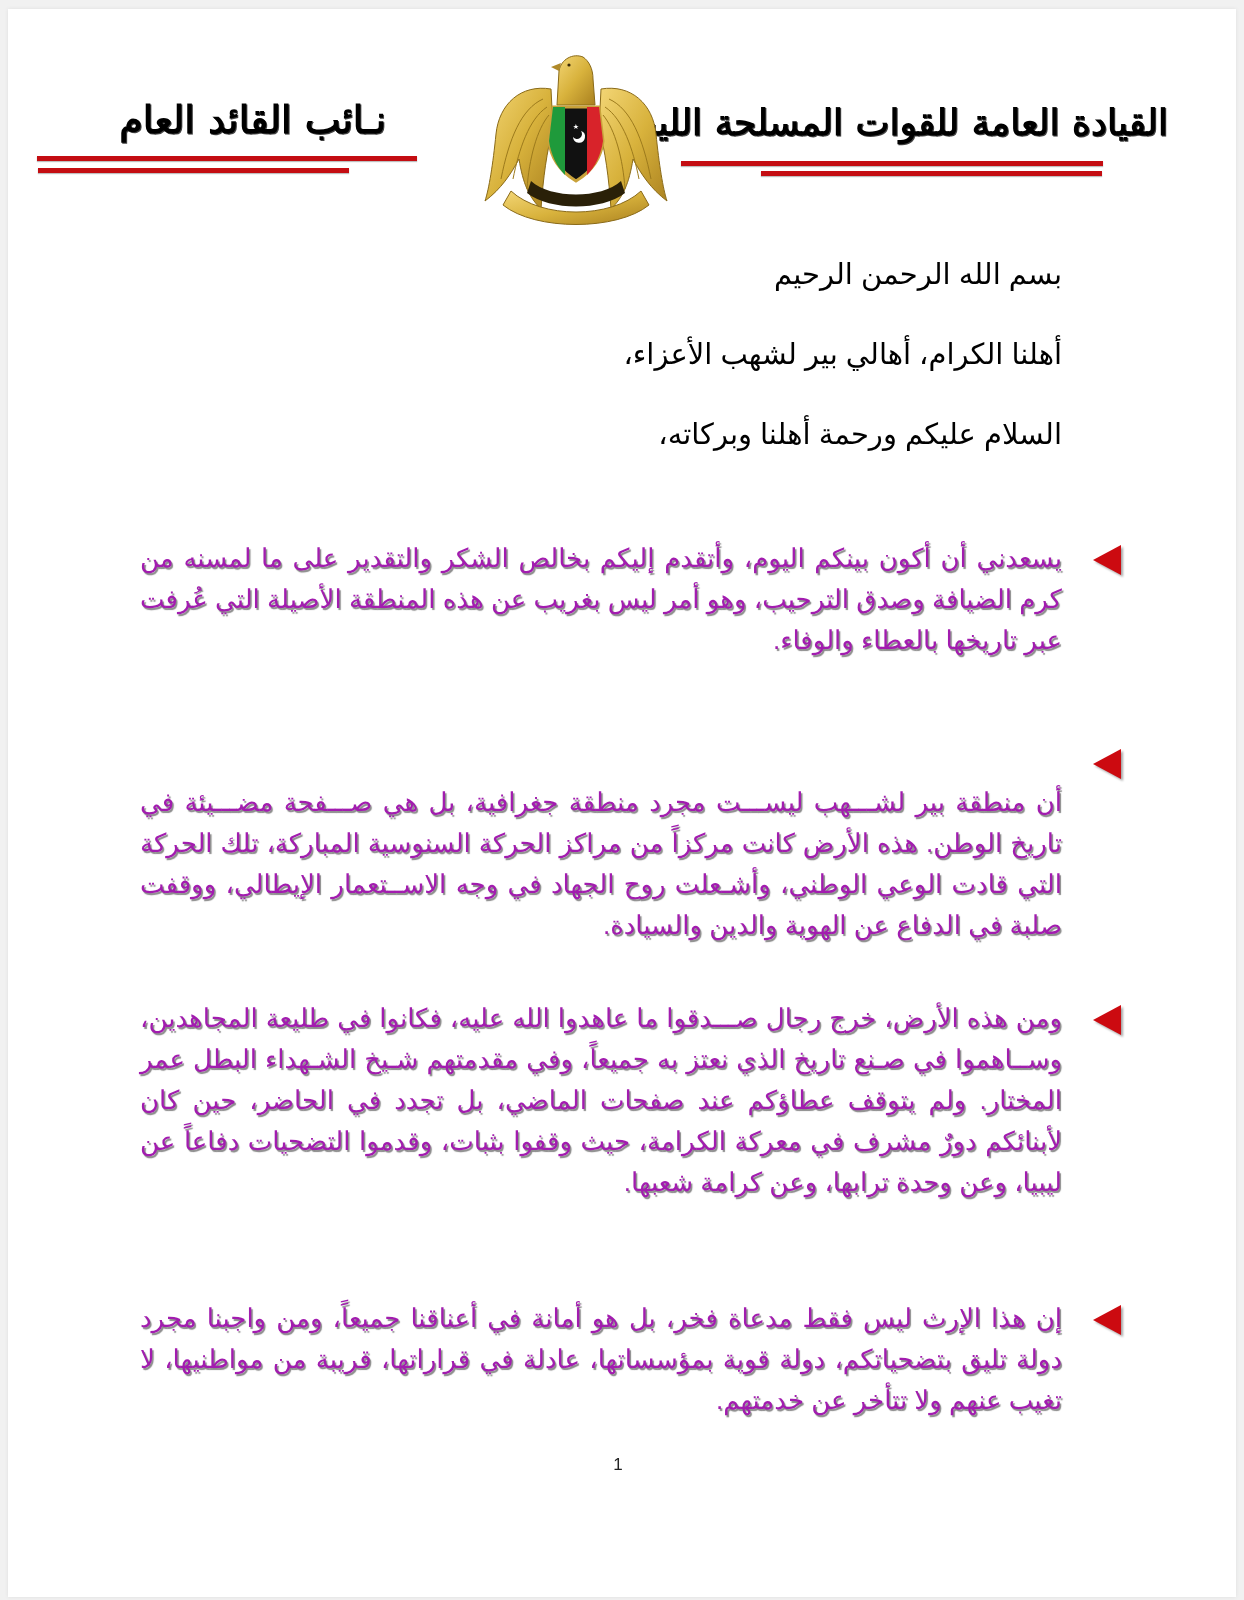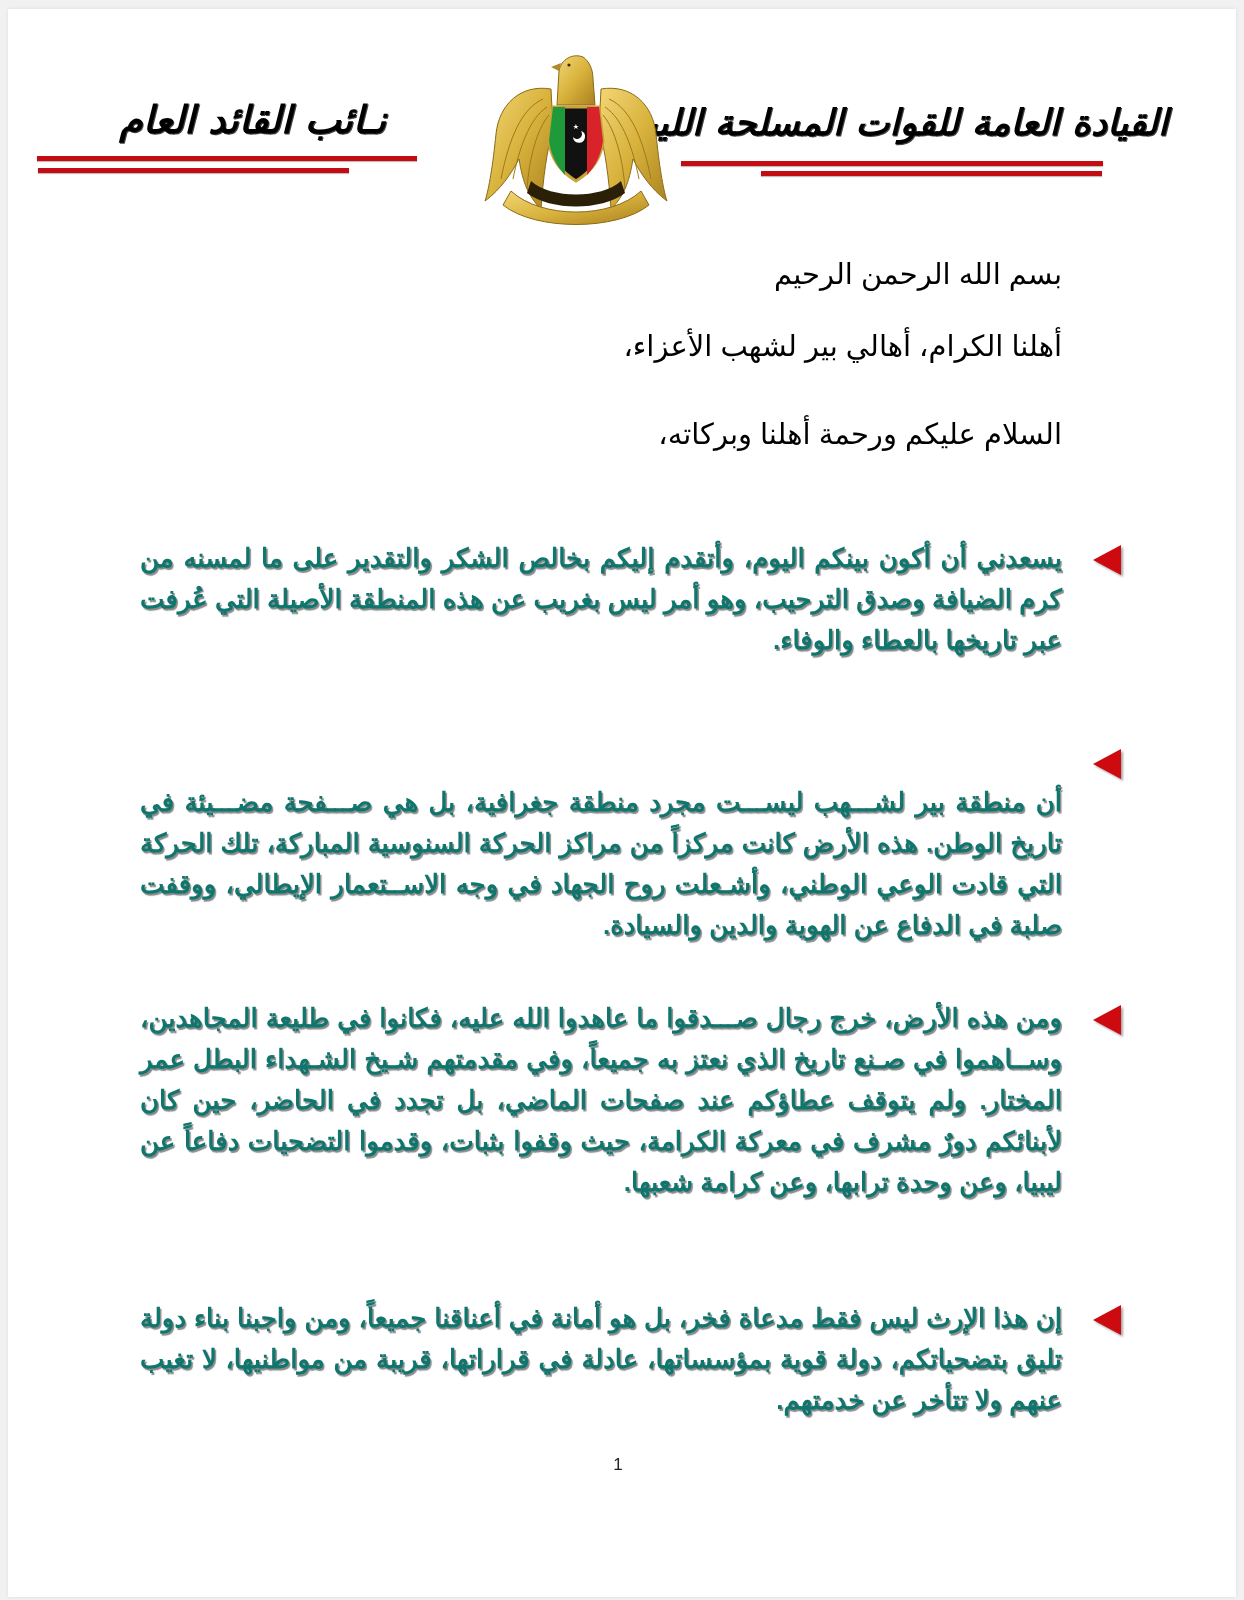"نـائب القائد العام" .lh-title { font-style: italic -> none }
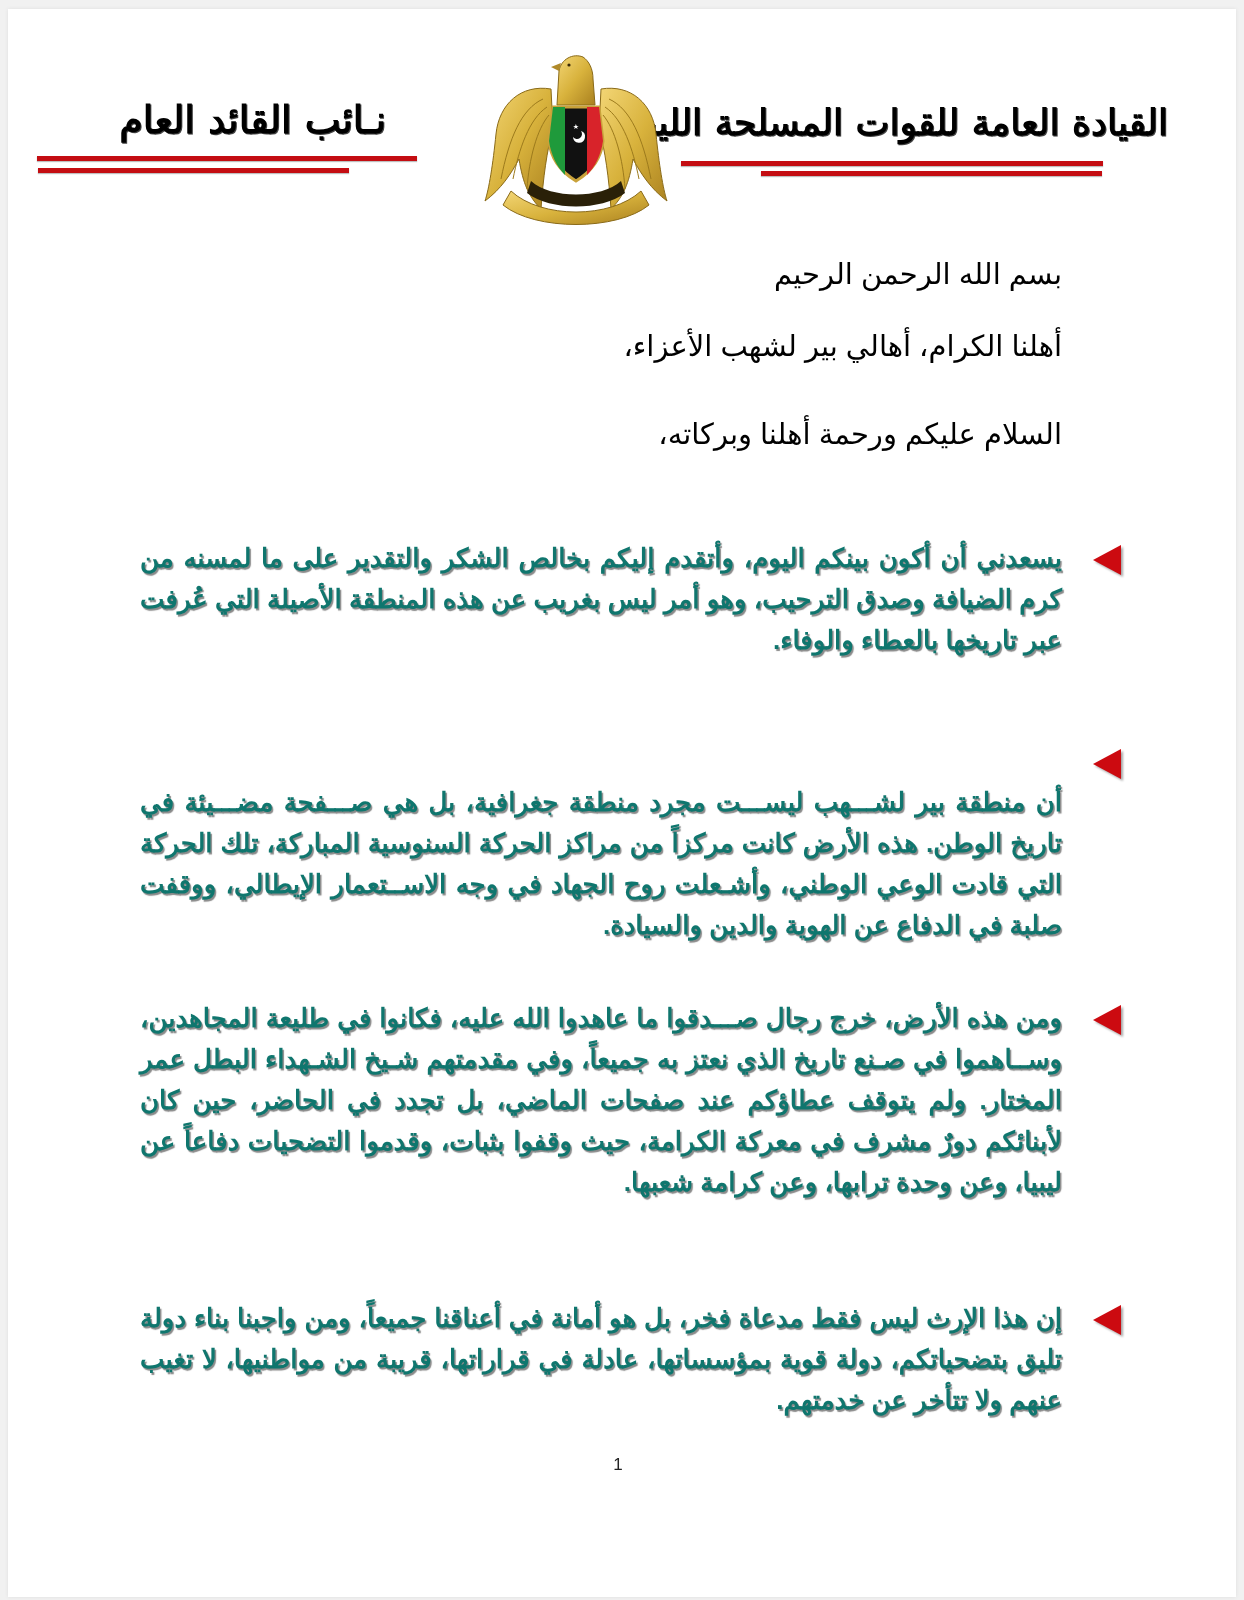"أهلنا الكرام، أهالي بير لشهب" .g2 { top: 320px -> 328px }
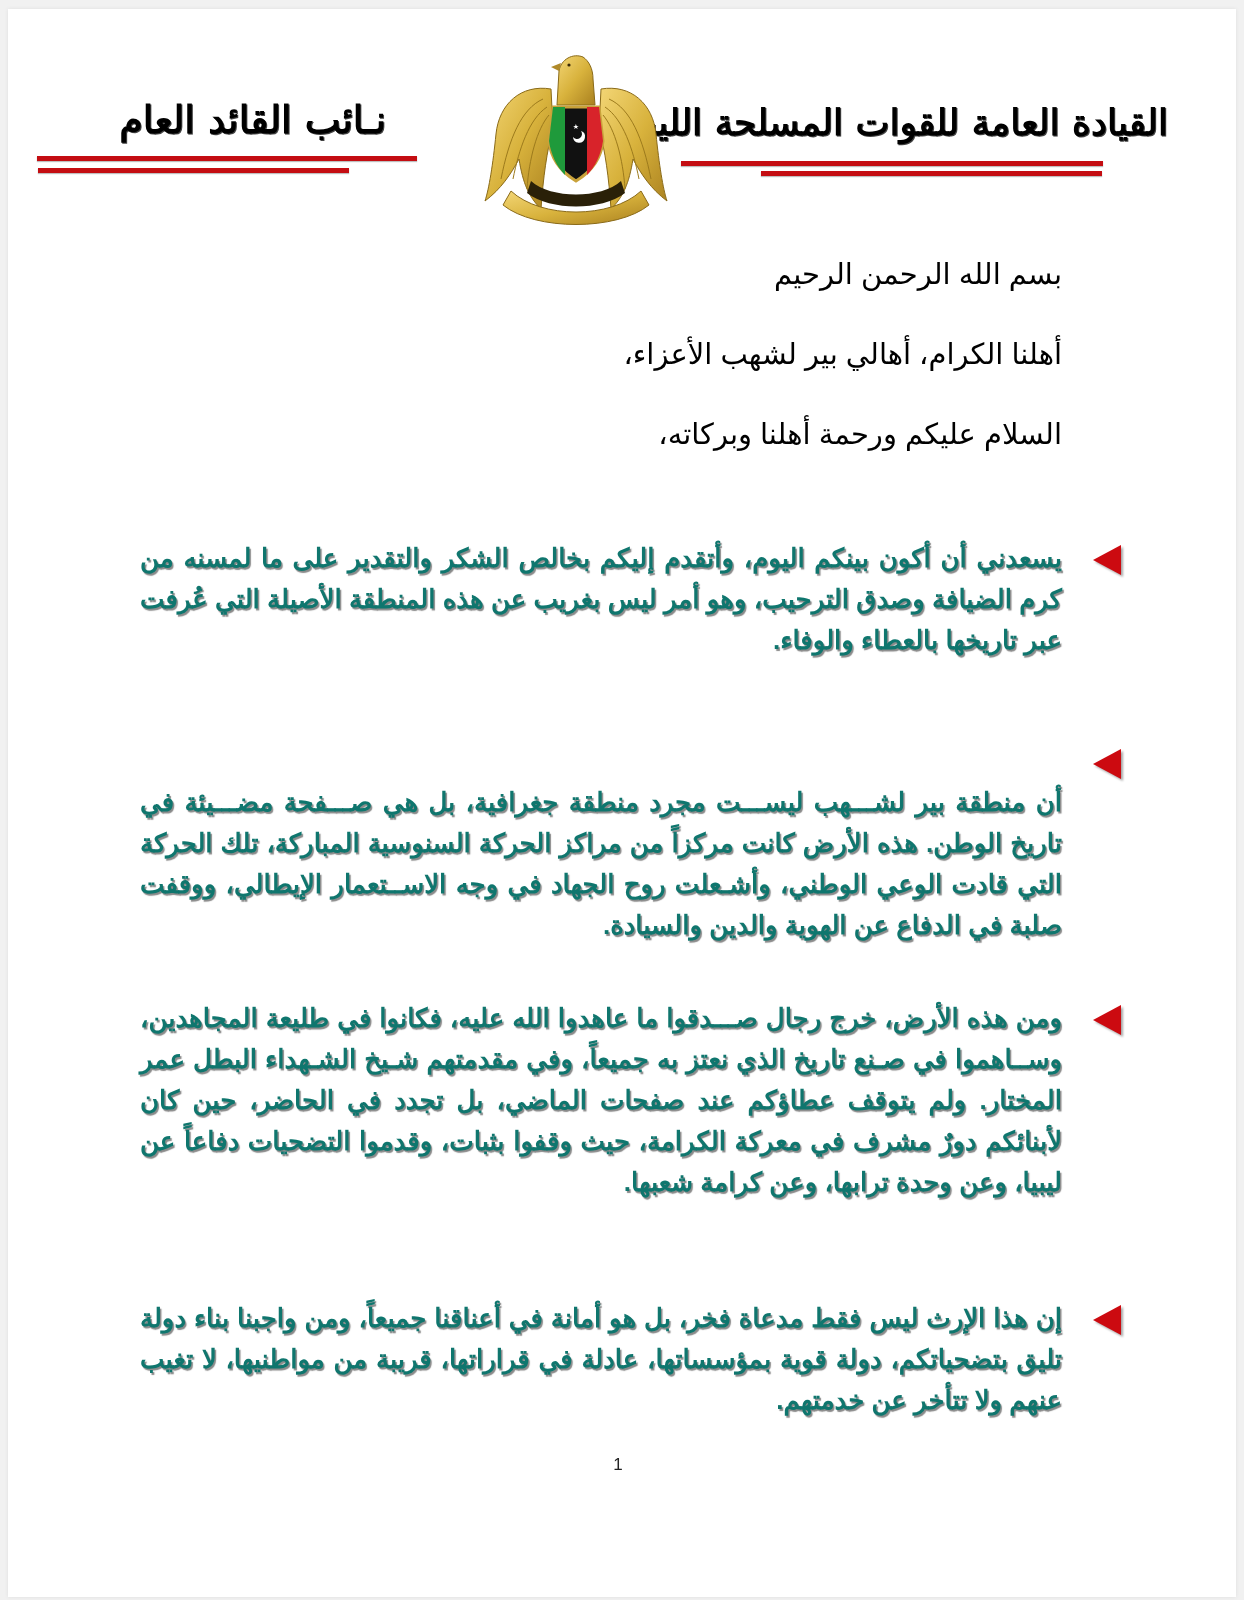"يسعدني أن أكون بينكم اليوم،" .para { color: #0f766e -> #a21caf; font-weight: bold -> normal }
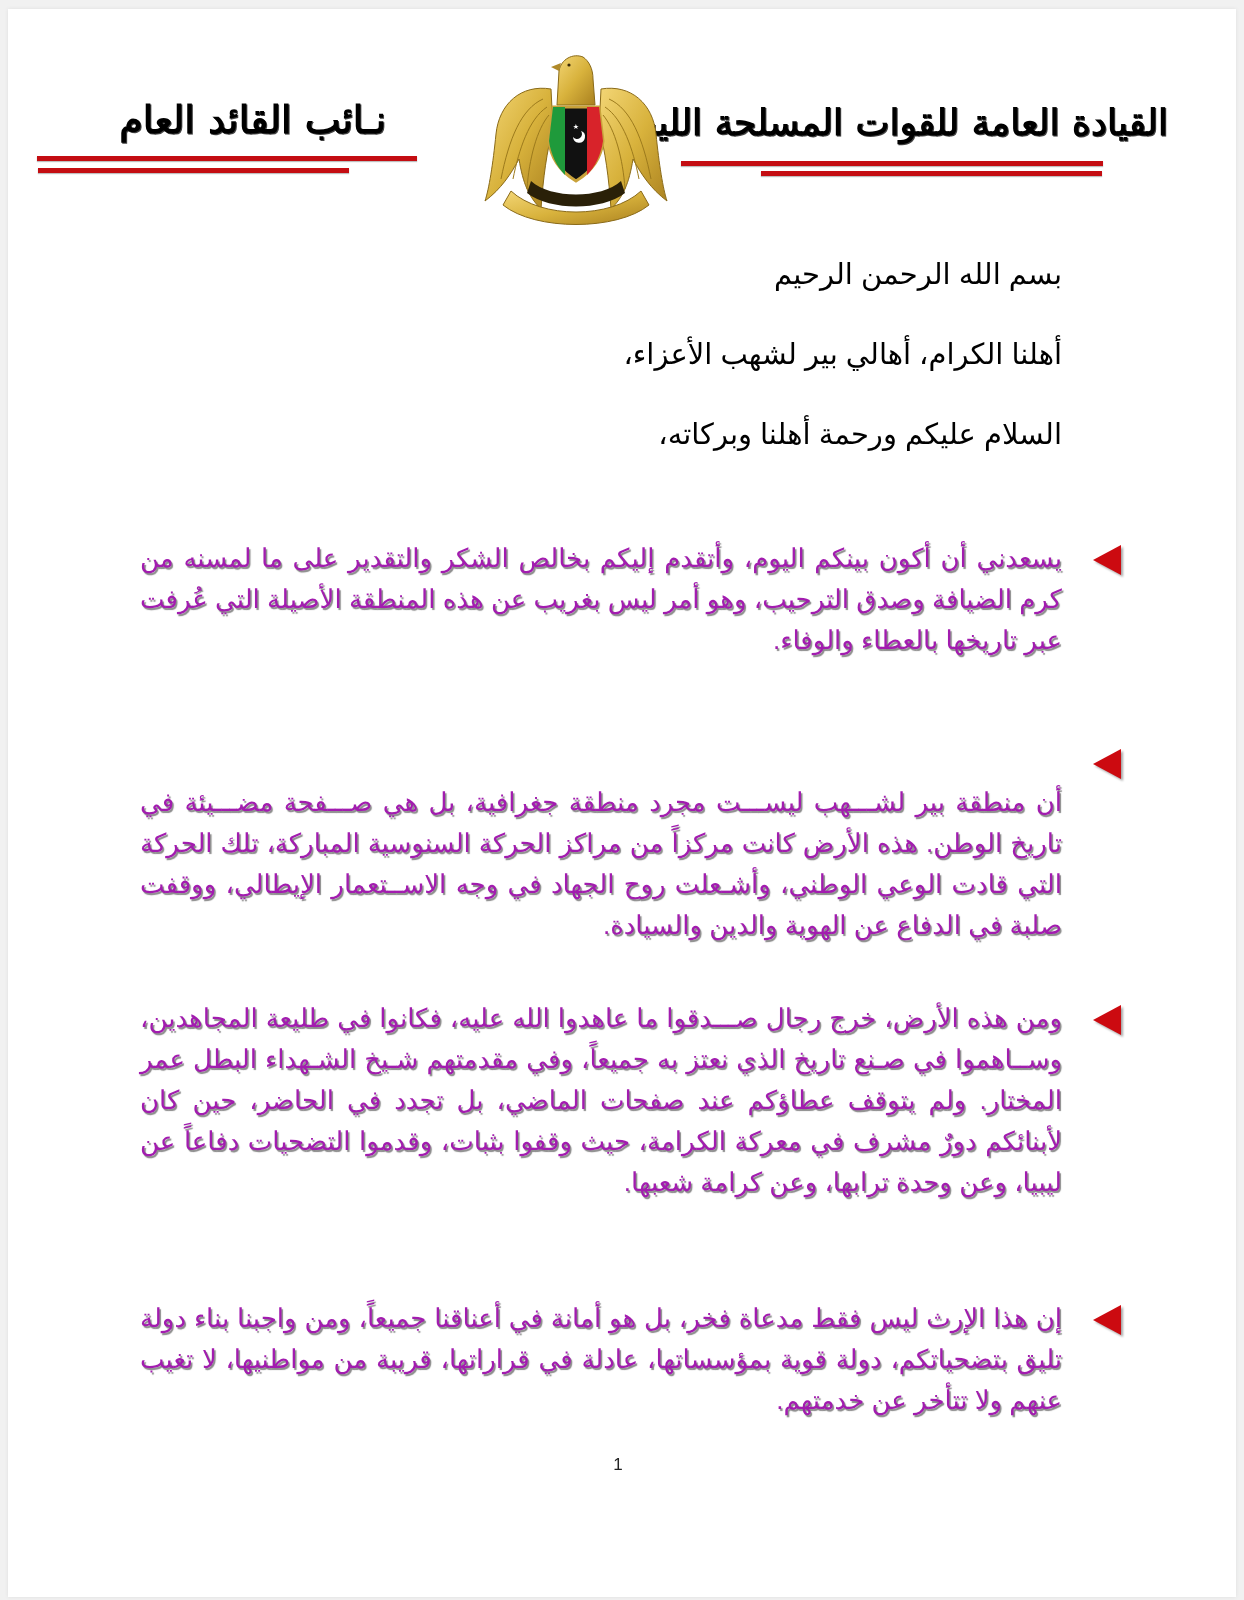"إن هذا الإرث ليس فقط" div.para { text: بناء -> مجرد }
